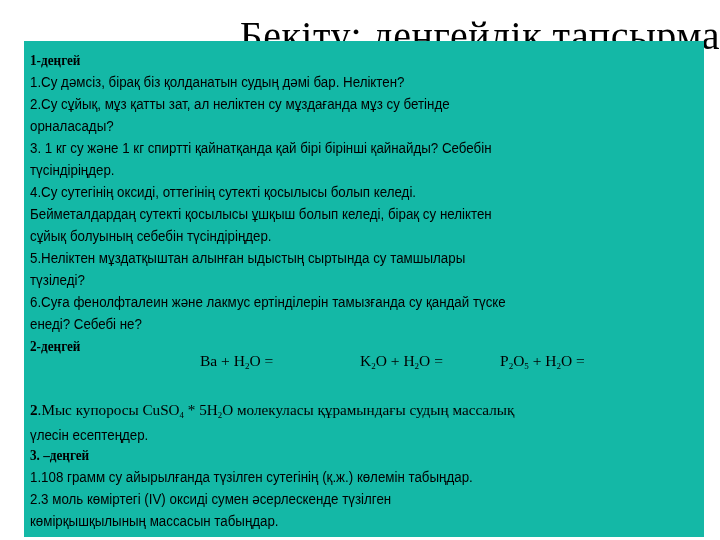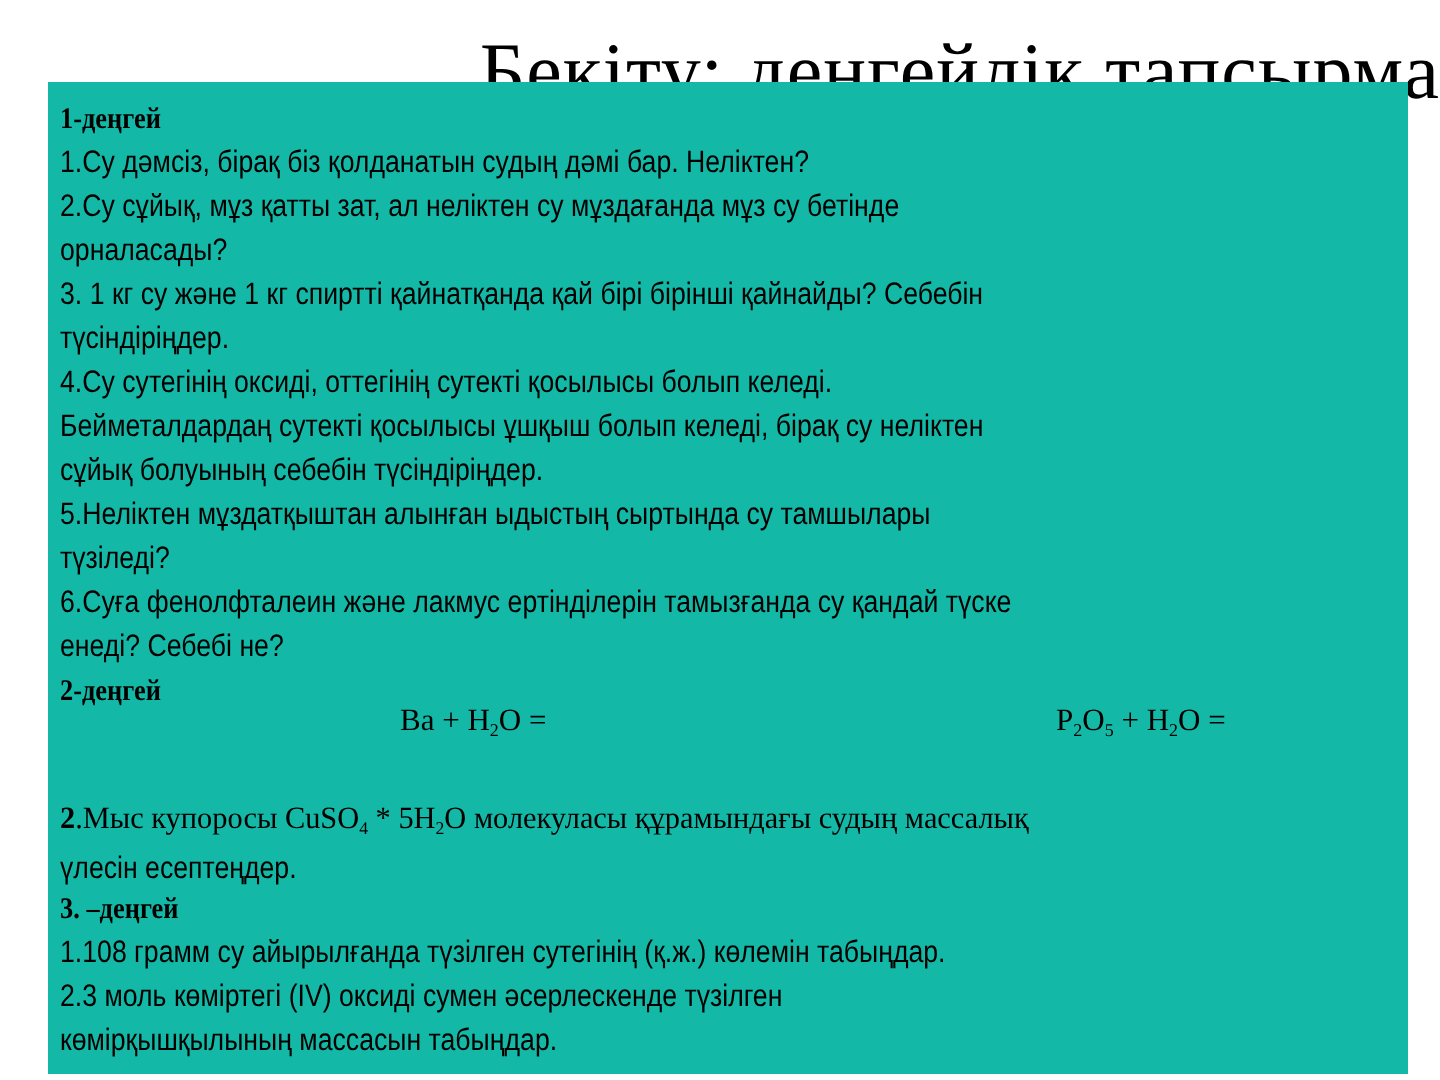"K2O + H2O =" div.formula { html: none -> <div><span>K</span><sub>2</sub><span>O + H</span><sub>2</sub><span>O =</span></div> }
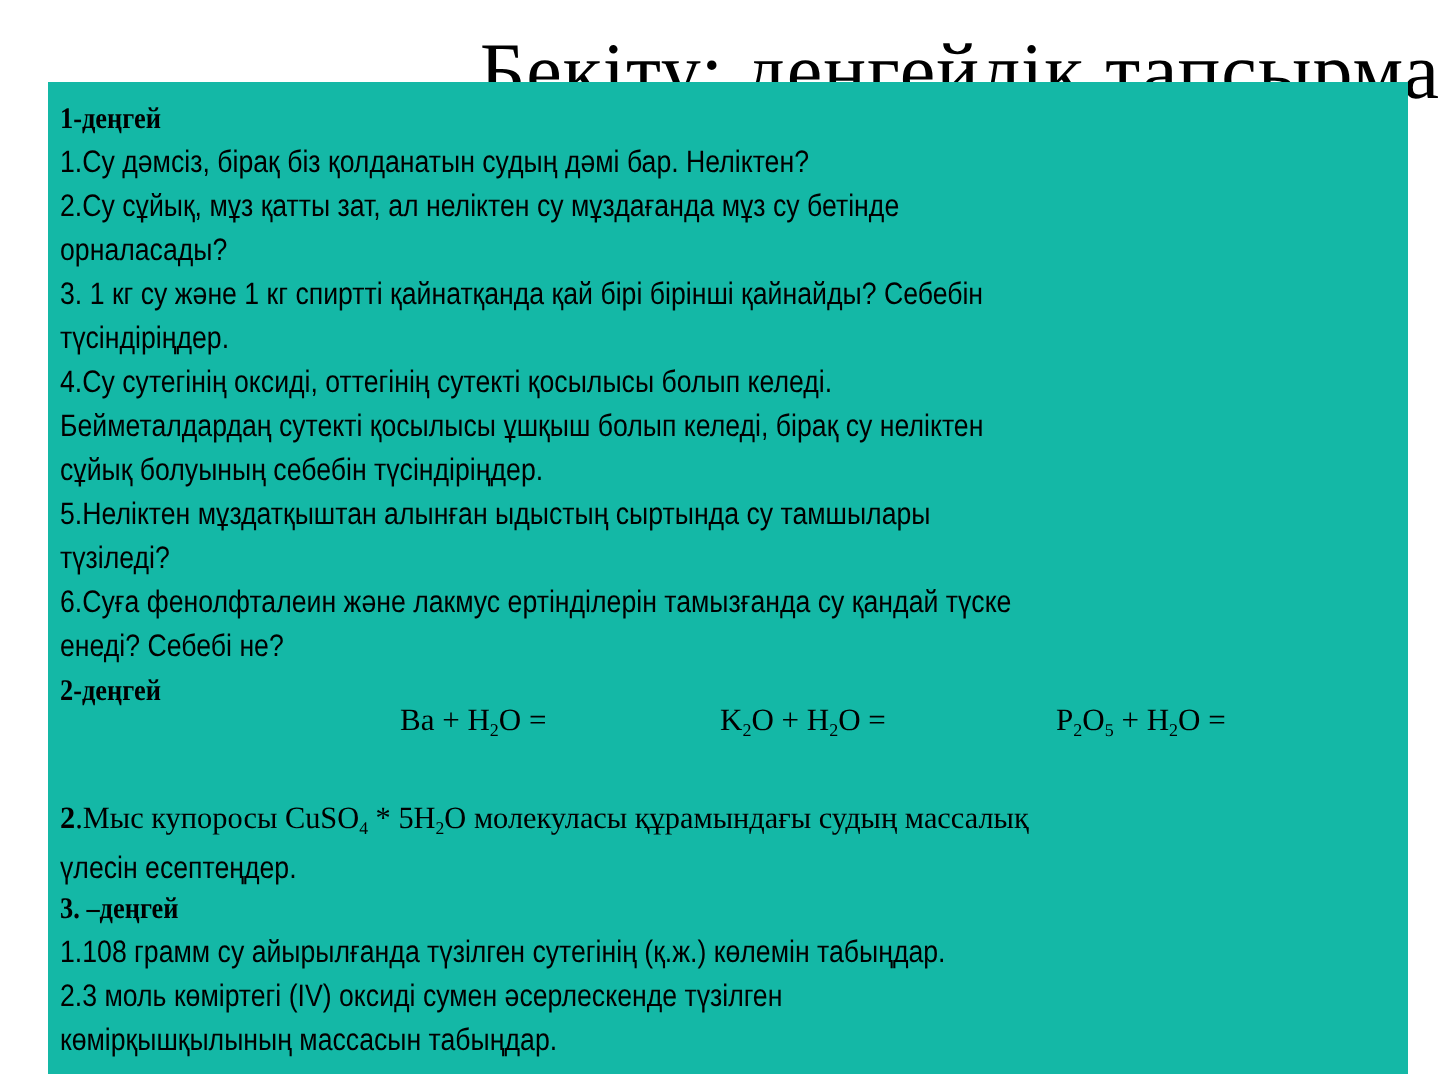"P2O5 + H2O =" div.formula { margin-left: 28px -> none }
